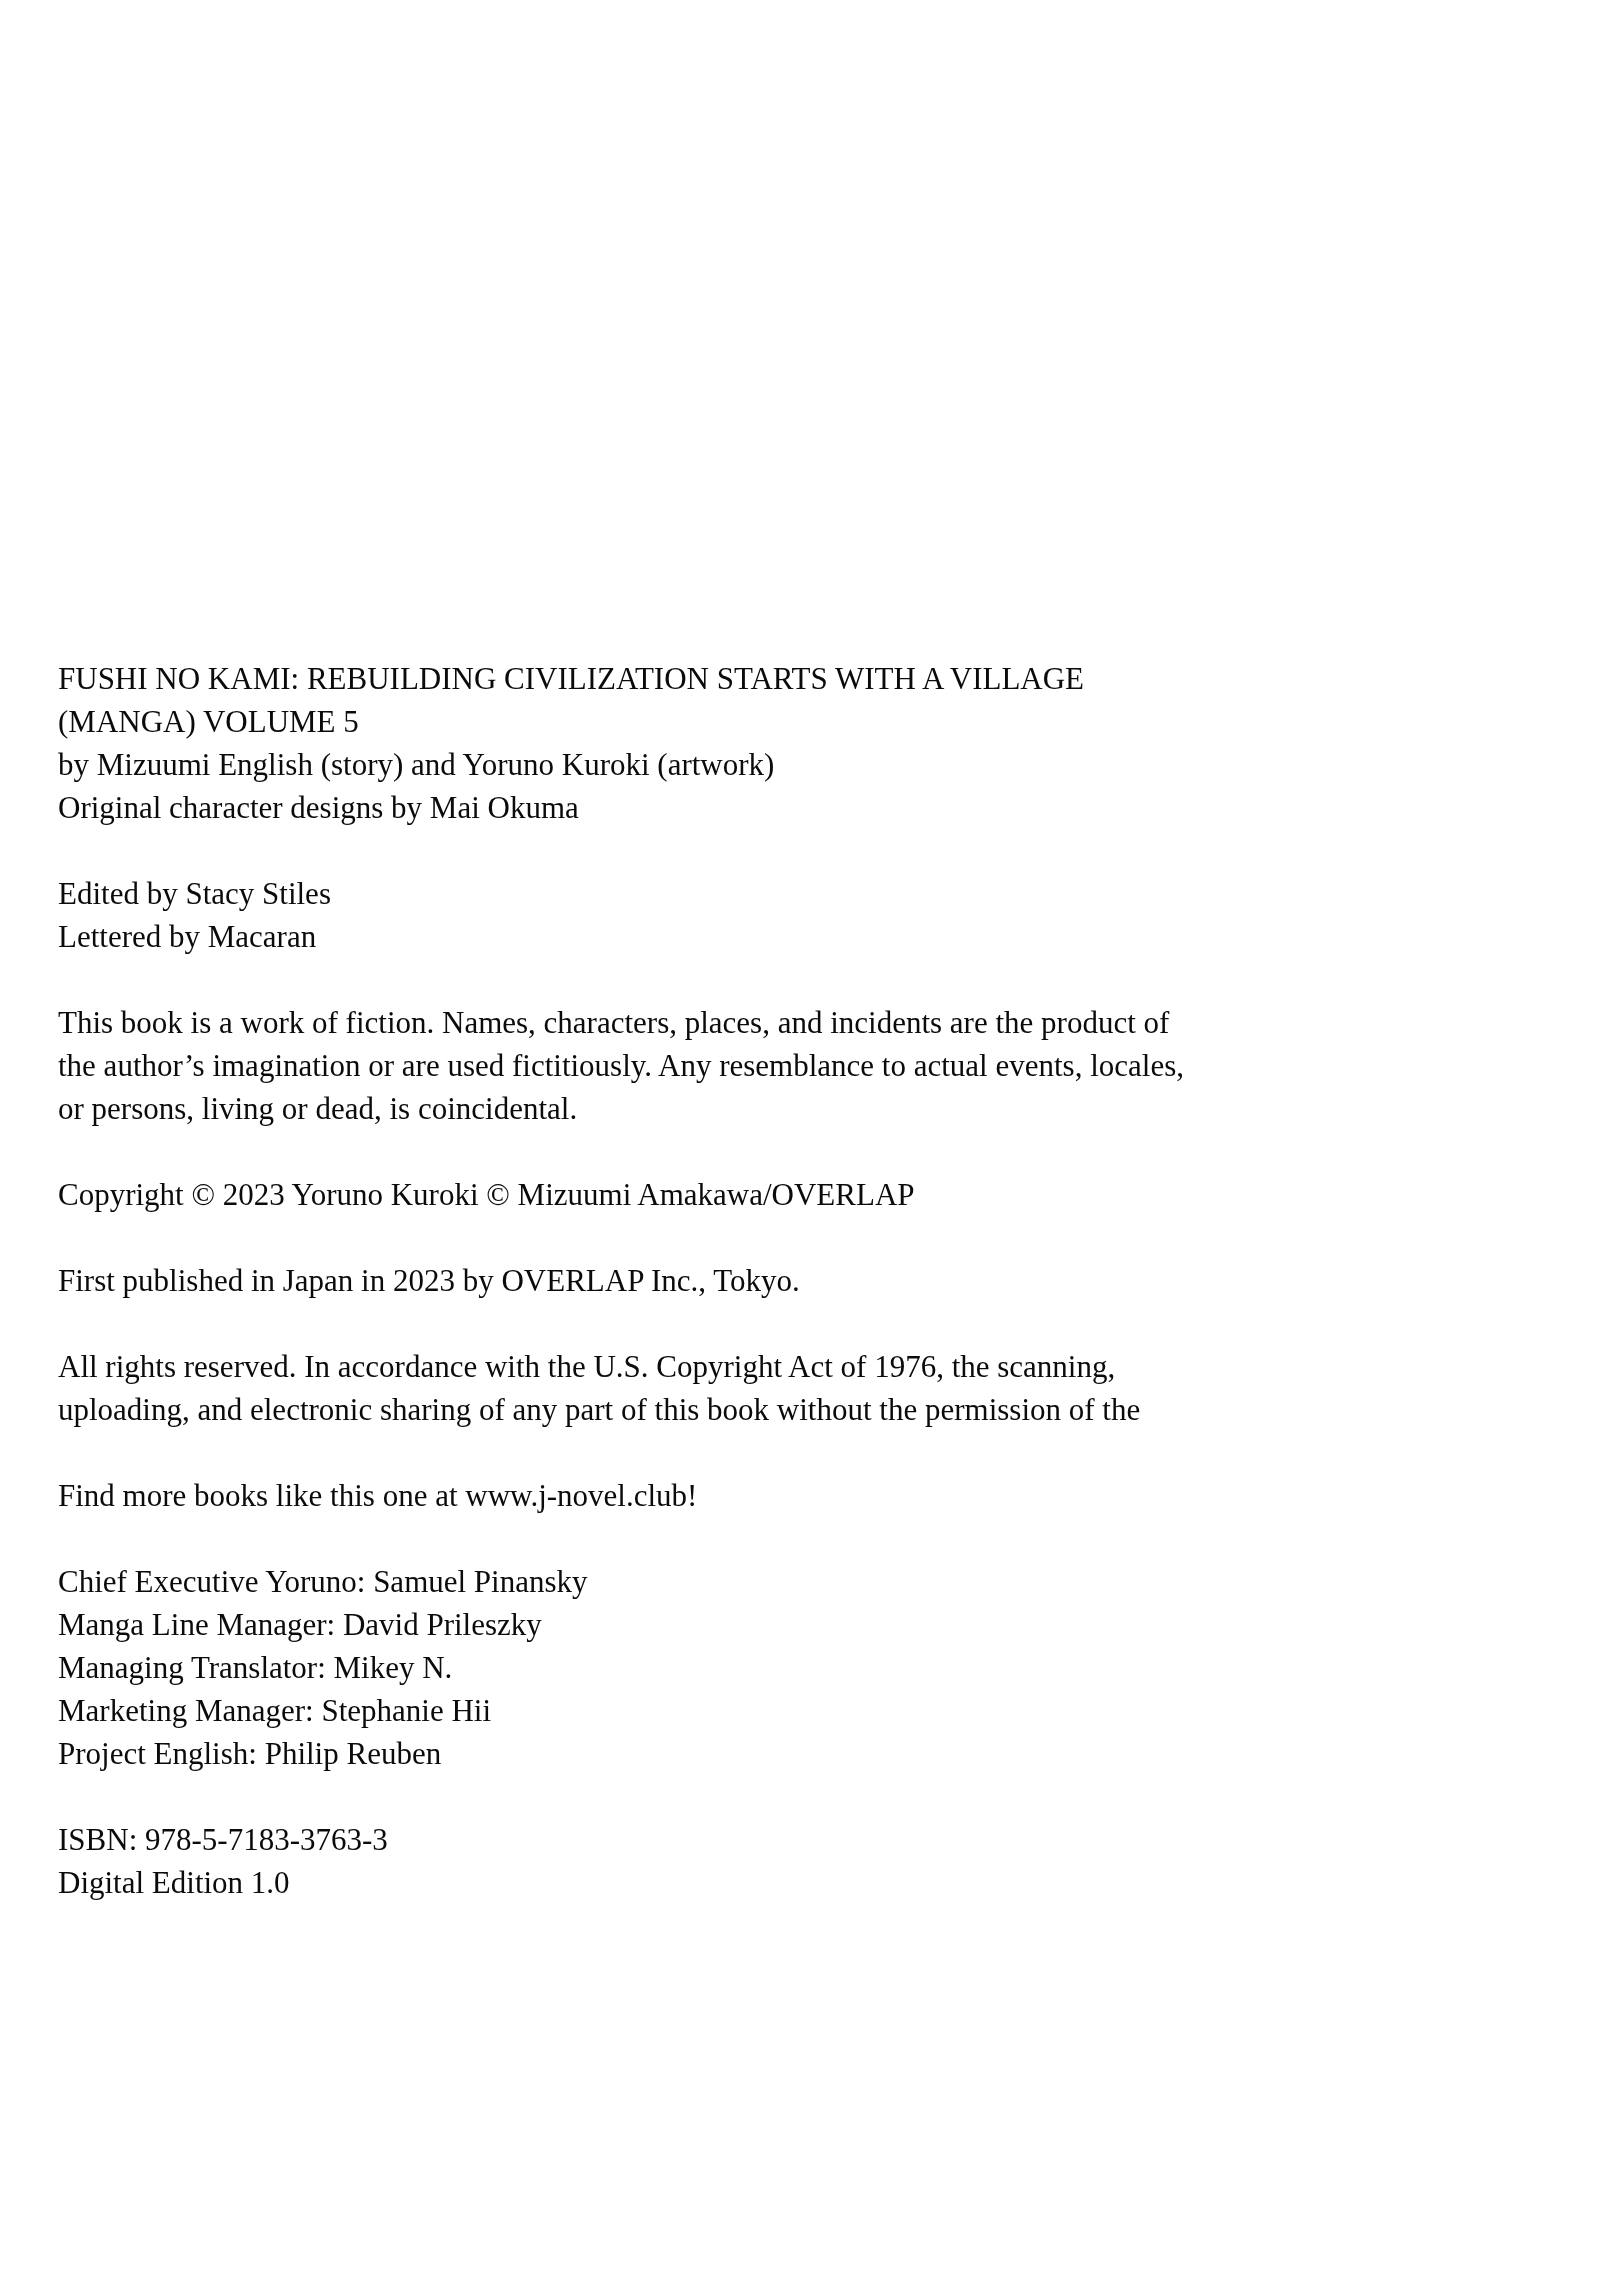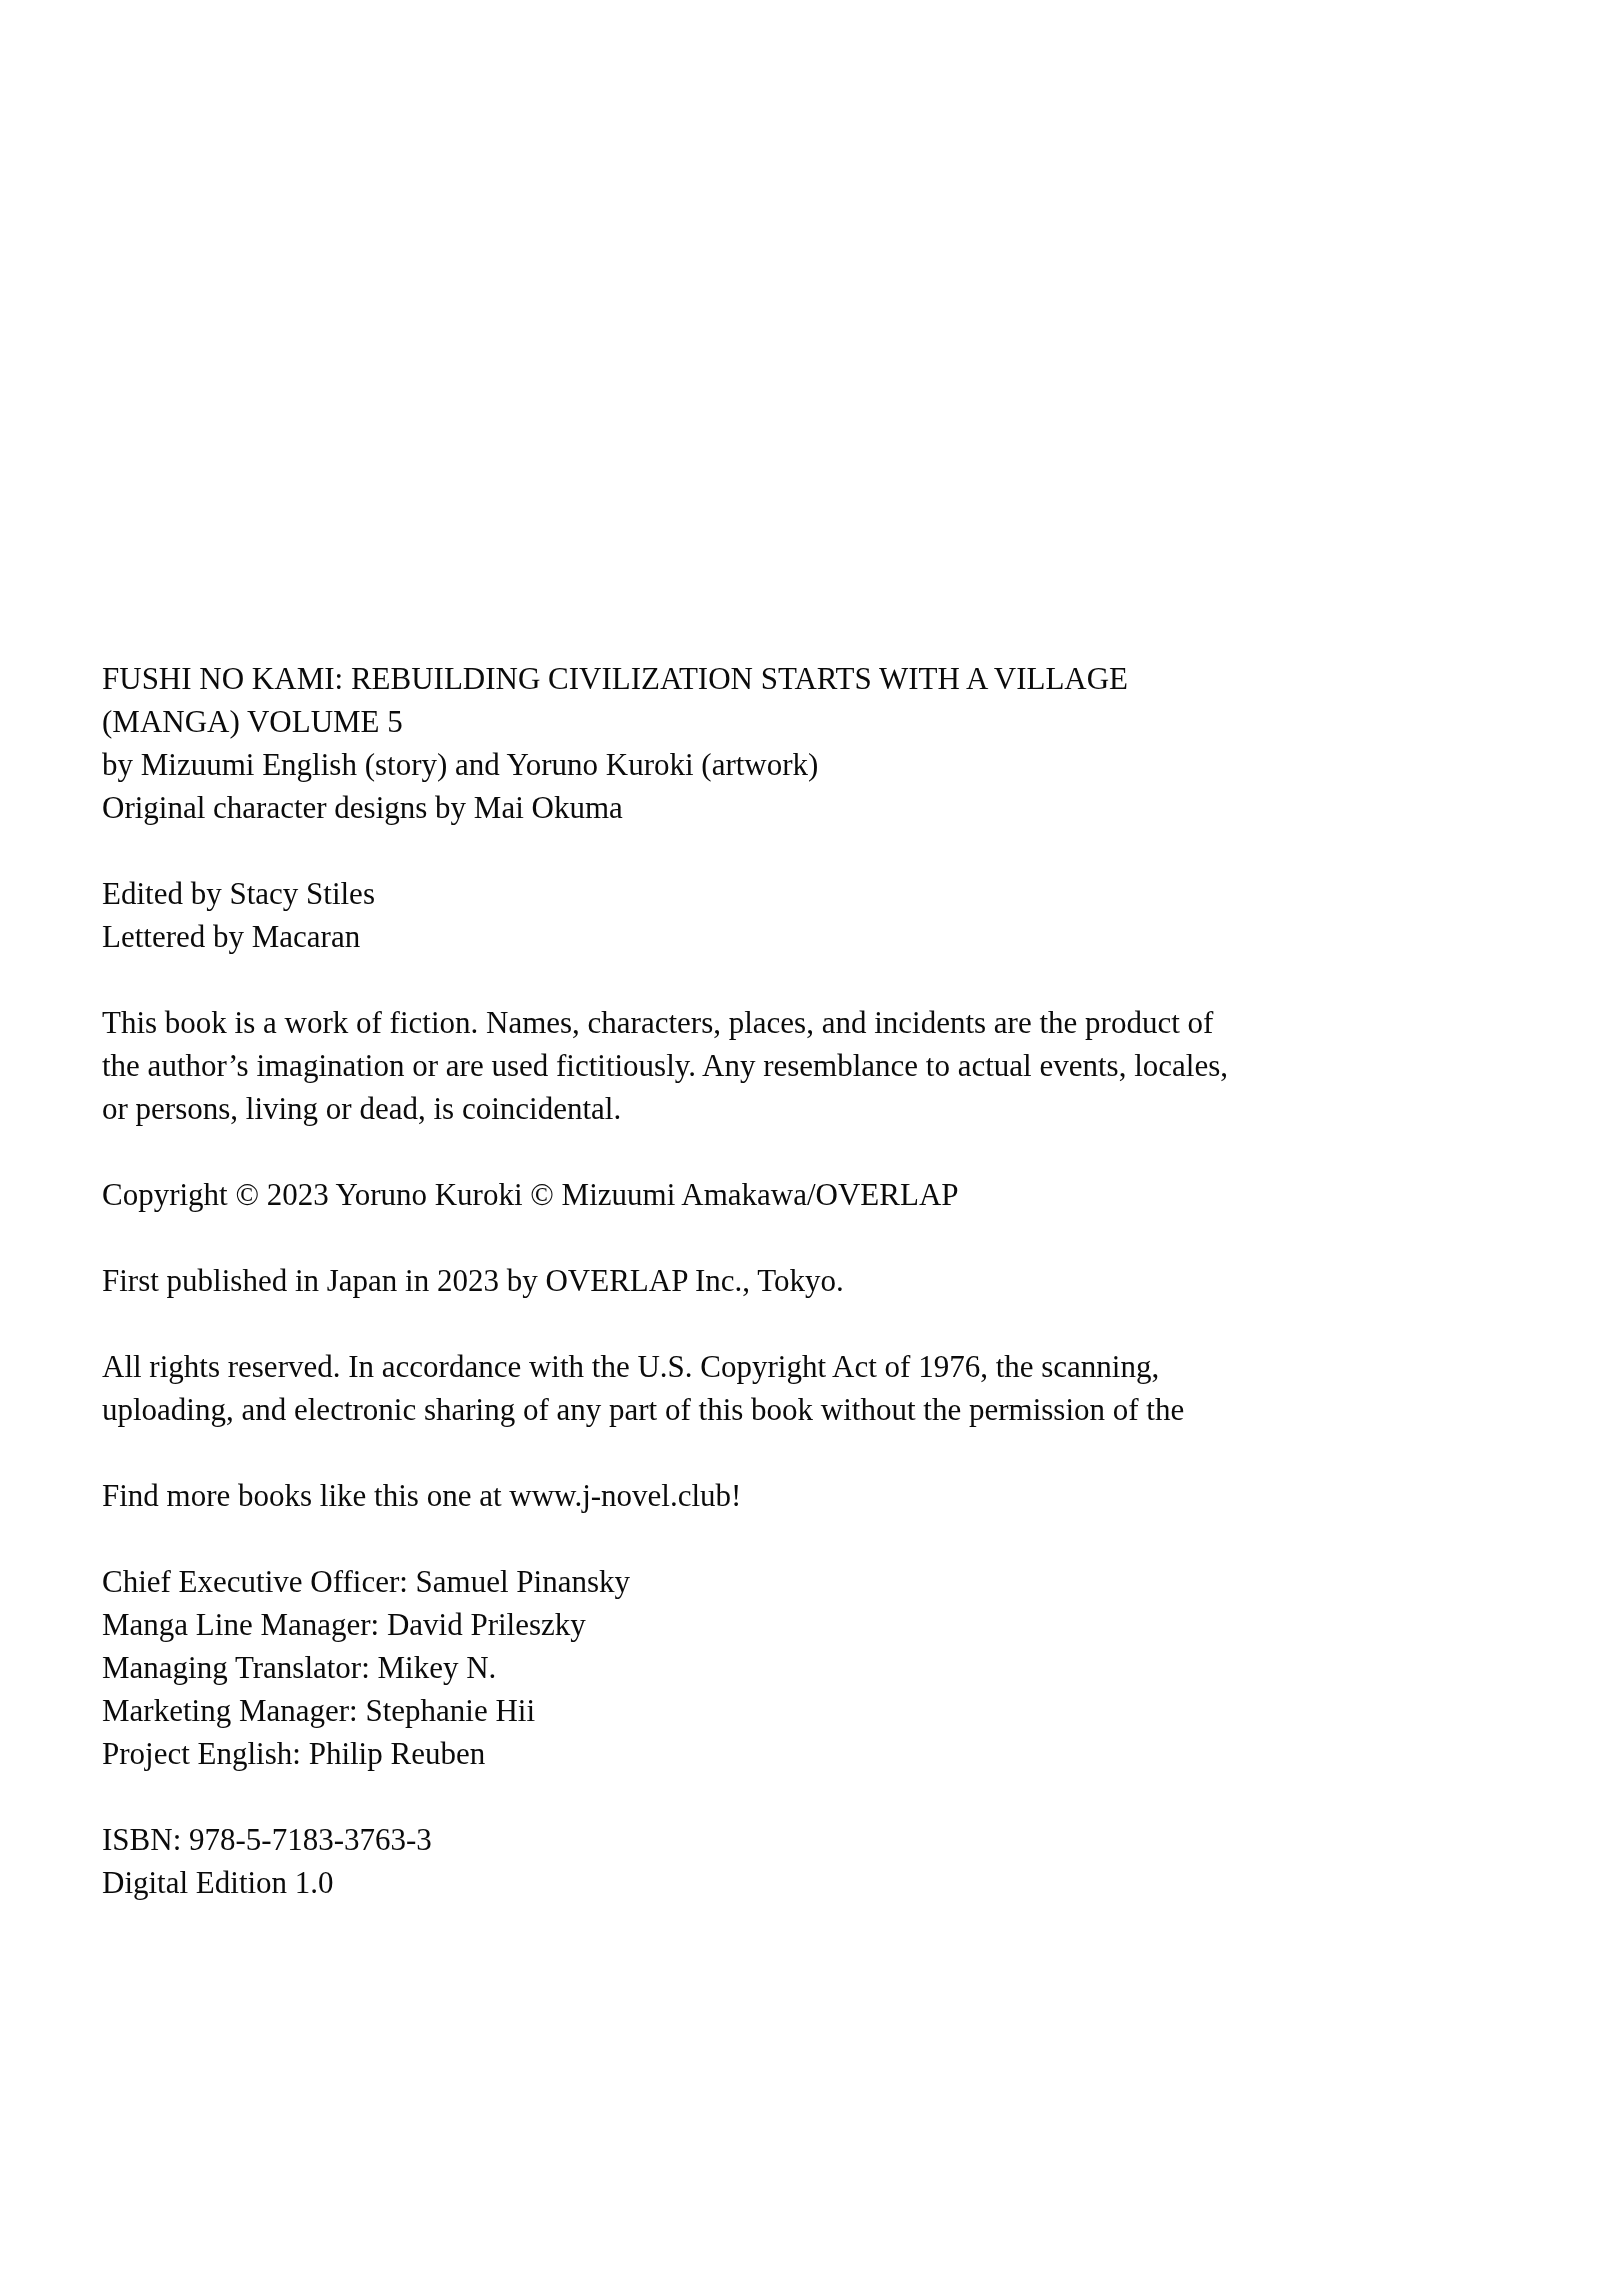"FUSHI NO KAMI: REBUILDING CIVILIZATION" .page { padding: 657px 206px 0 102px -> 657px 206px 0 58px }
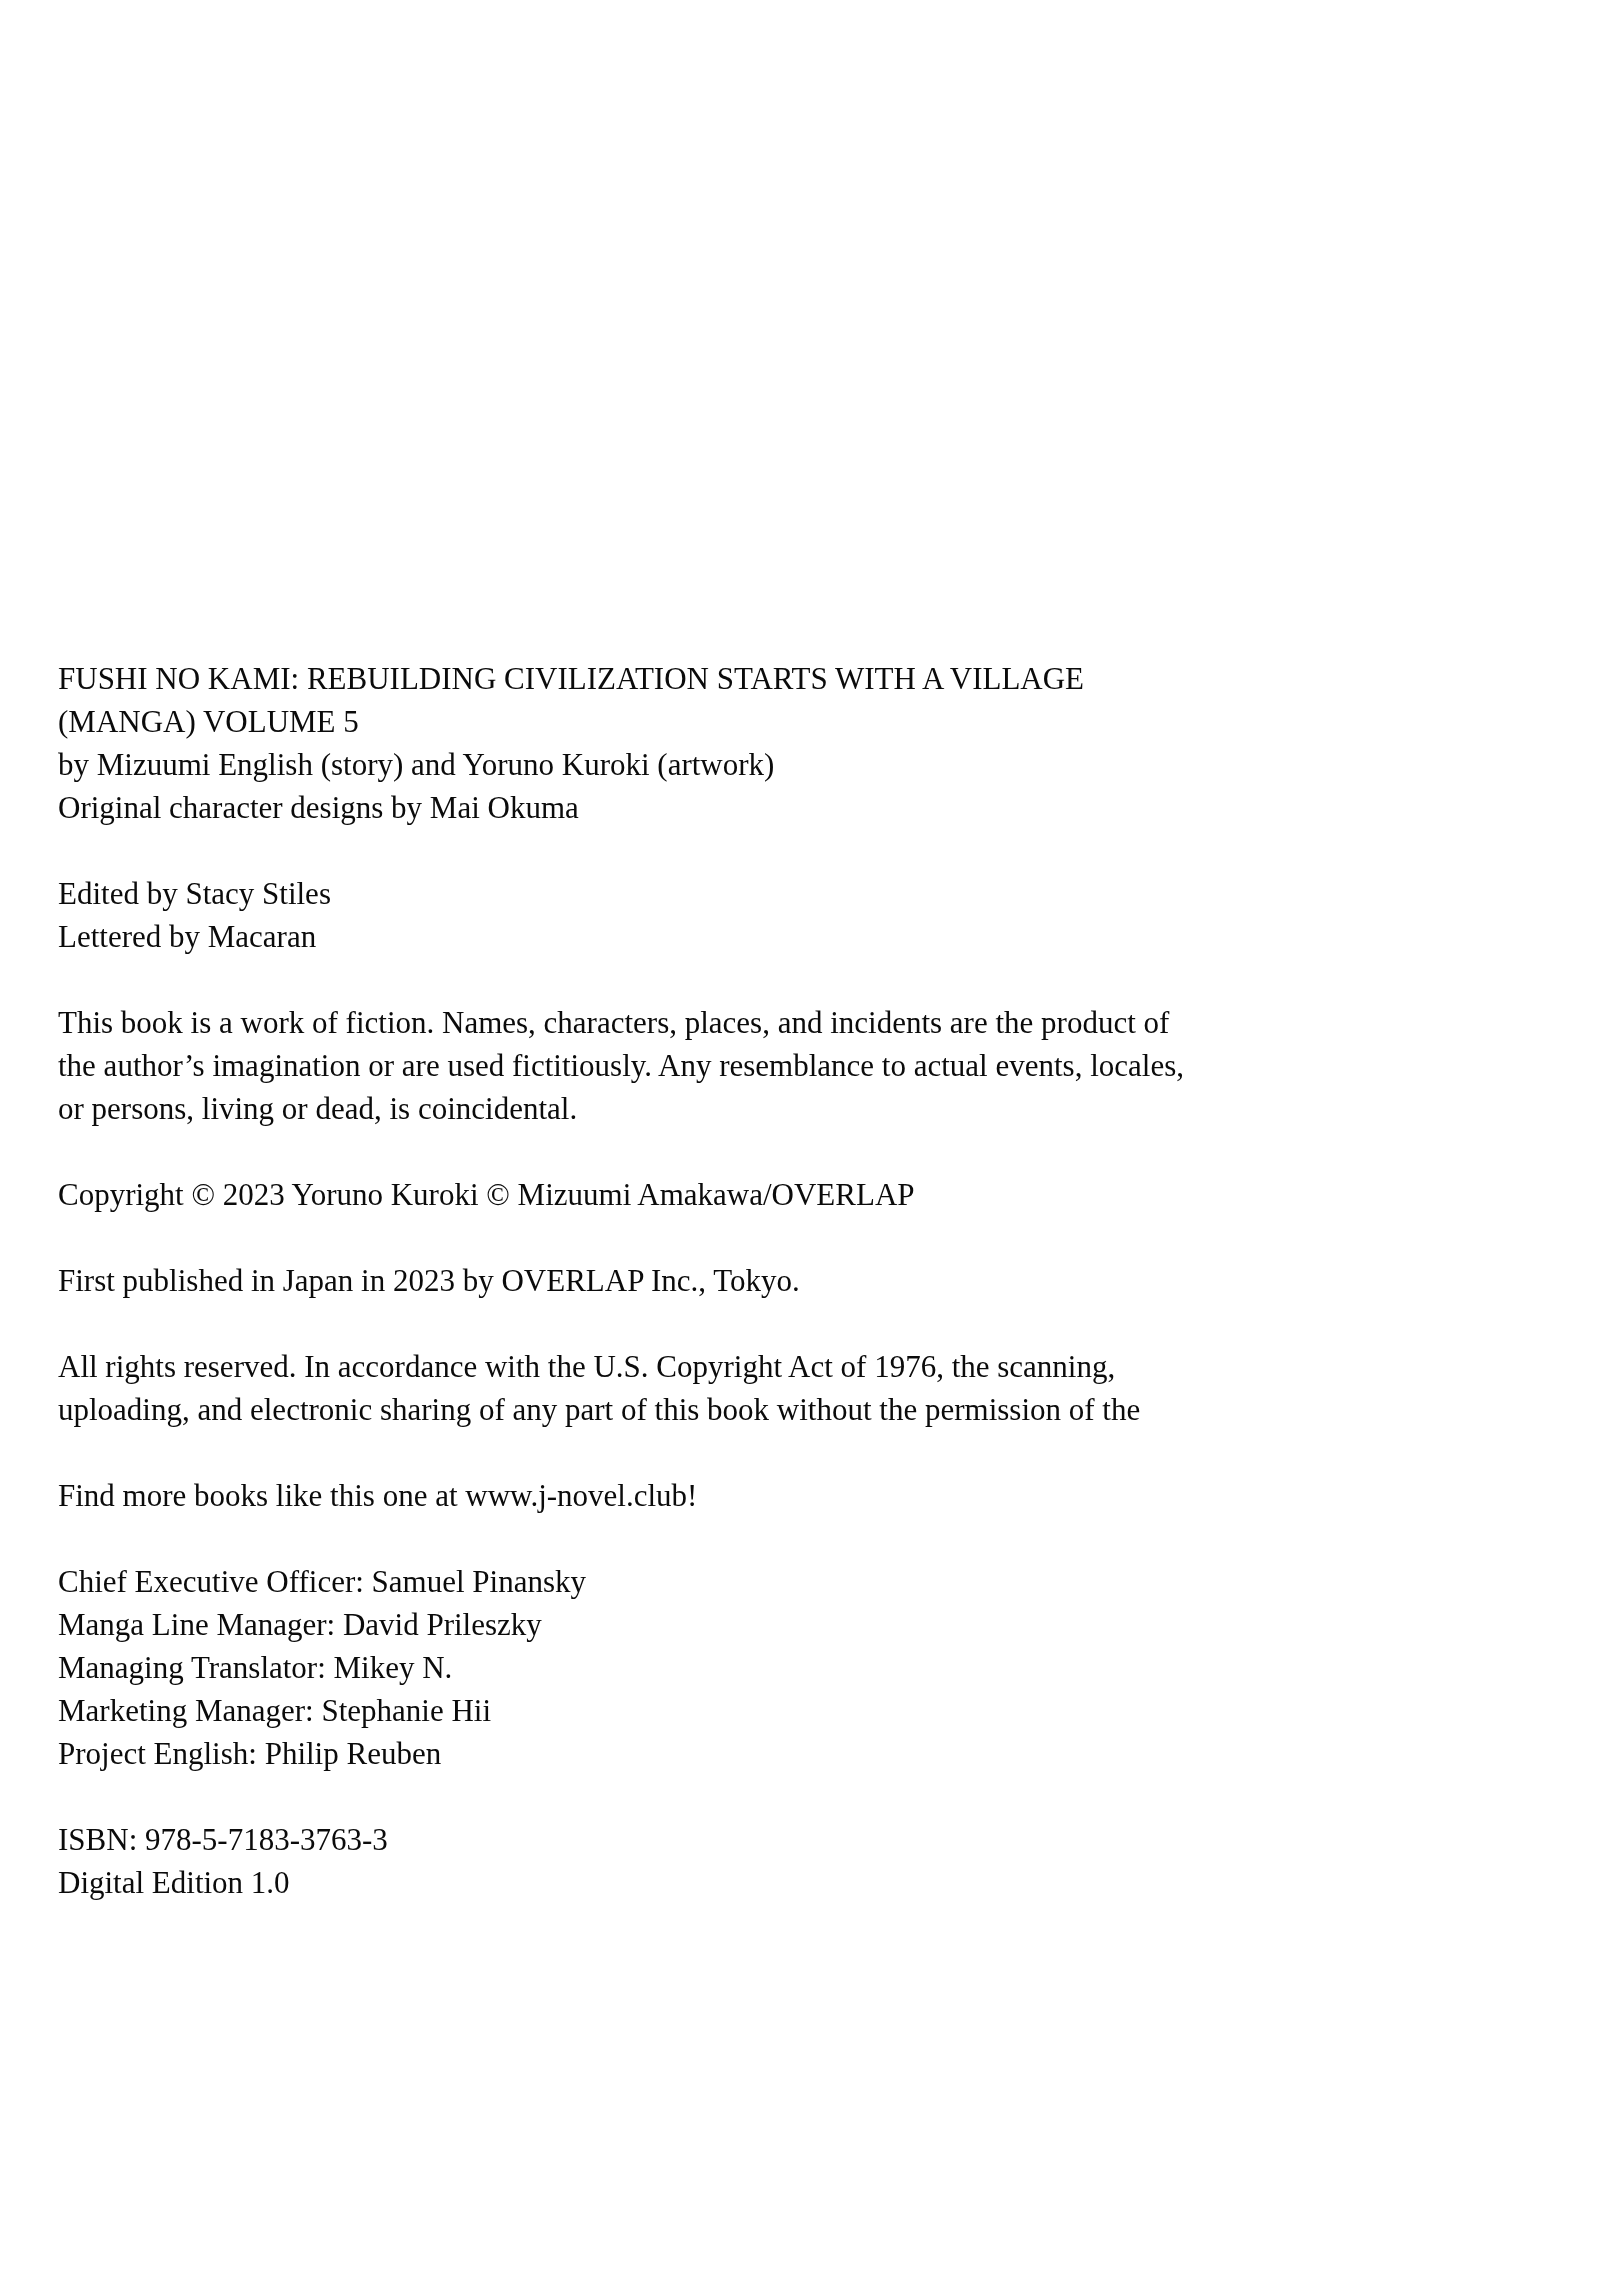"Chief Executive Officer: Samuel Pinansky" div.line { text: Officer -> Yoruno }
